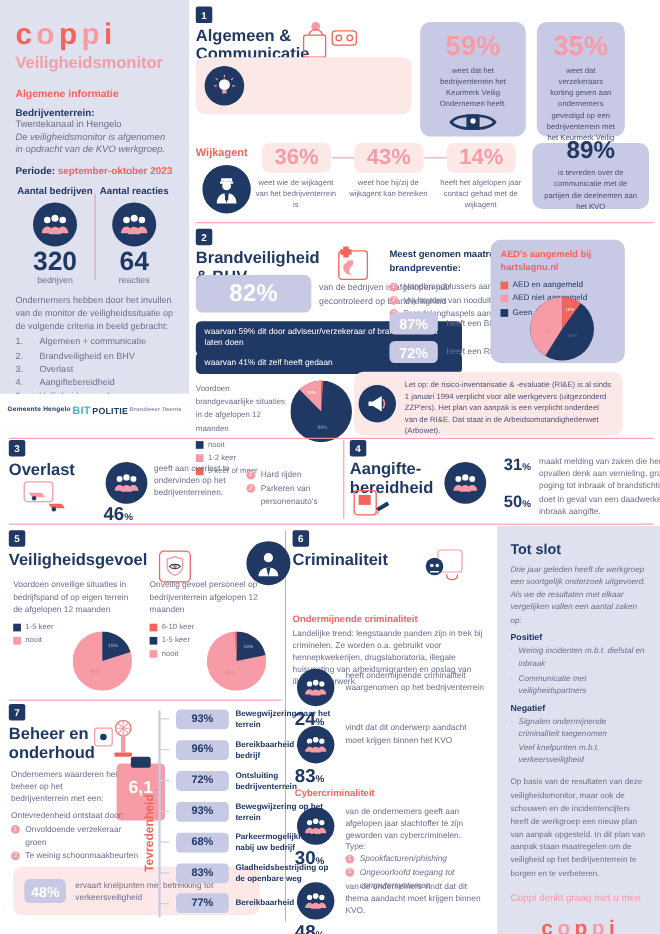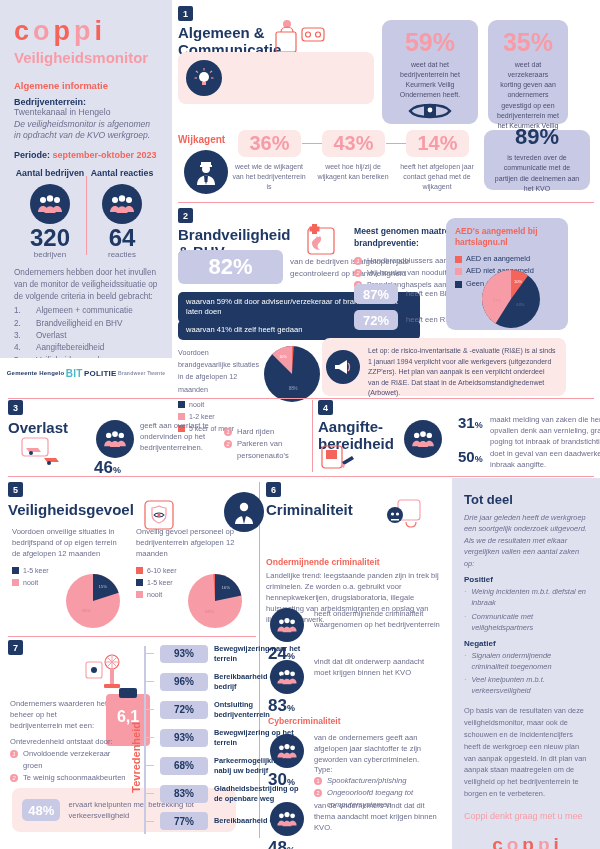"Tot deel" div.ts-h { text: deel -> slot }
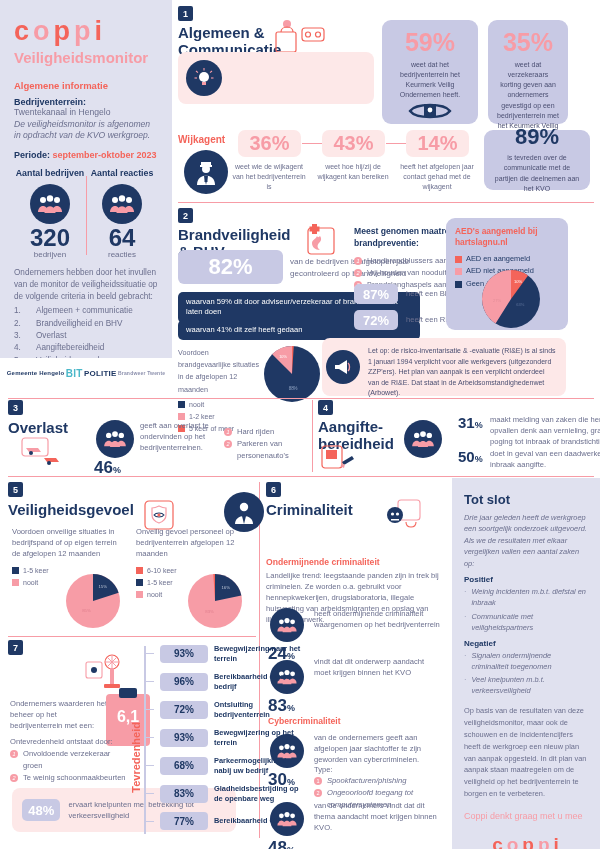"Beheer en onderhoud" div.sect-title { html: none -> <div>Beheer en onderhoud</div> }
